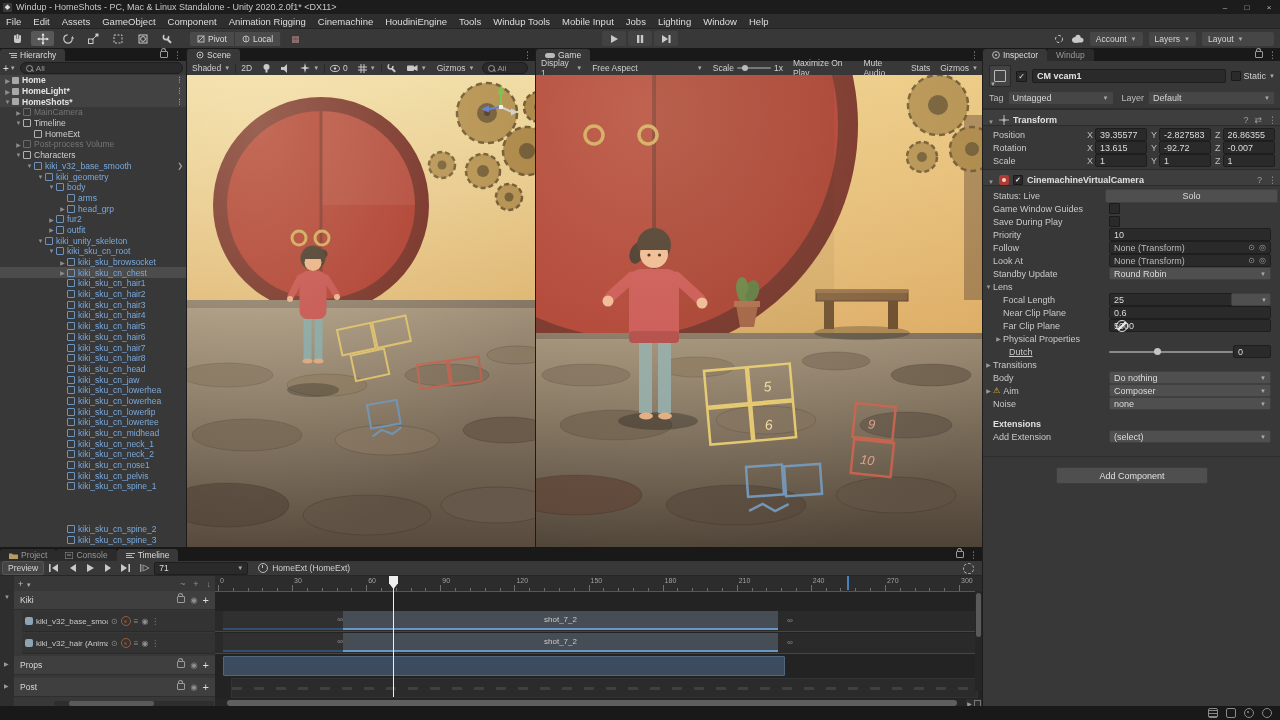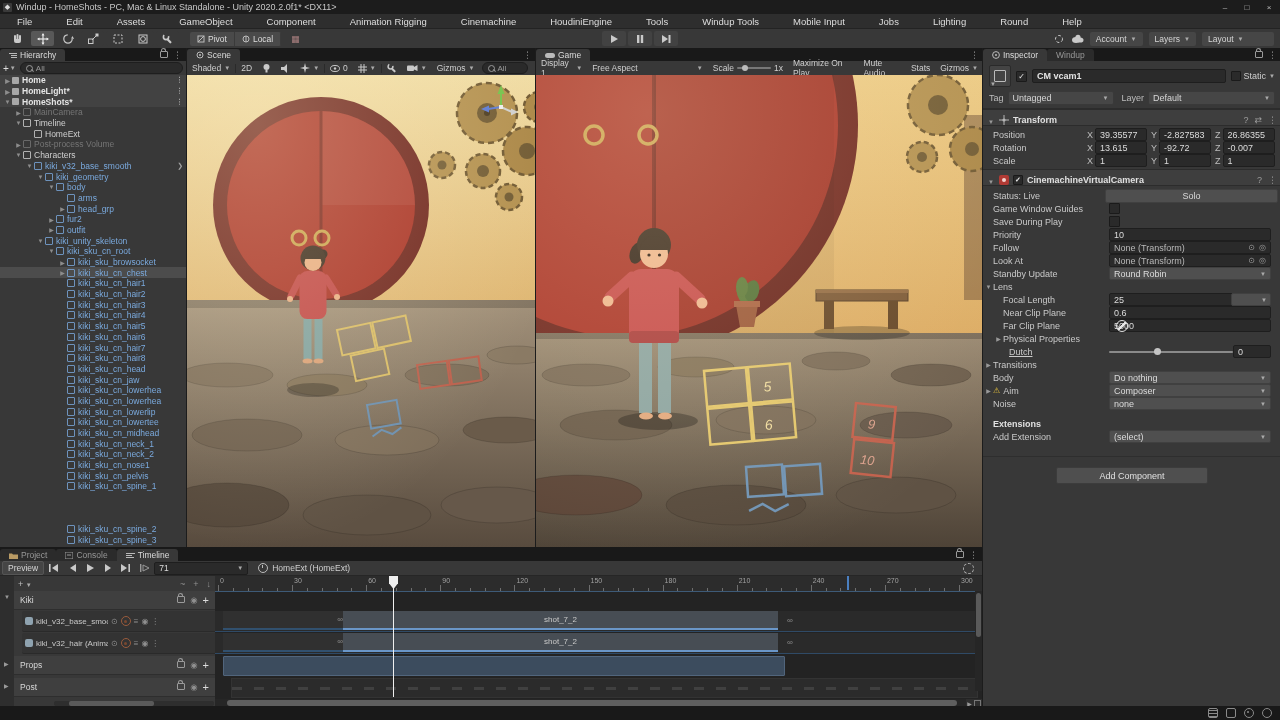"File" .menu-item { padding: 0 17px -> 0 6px }
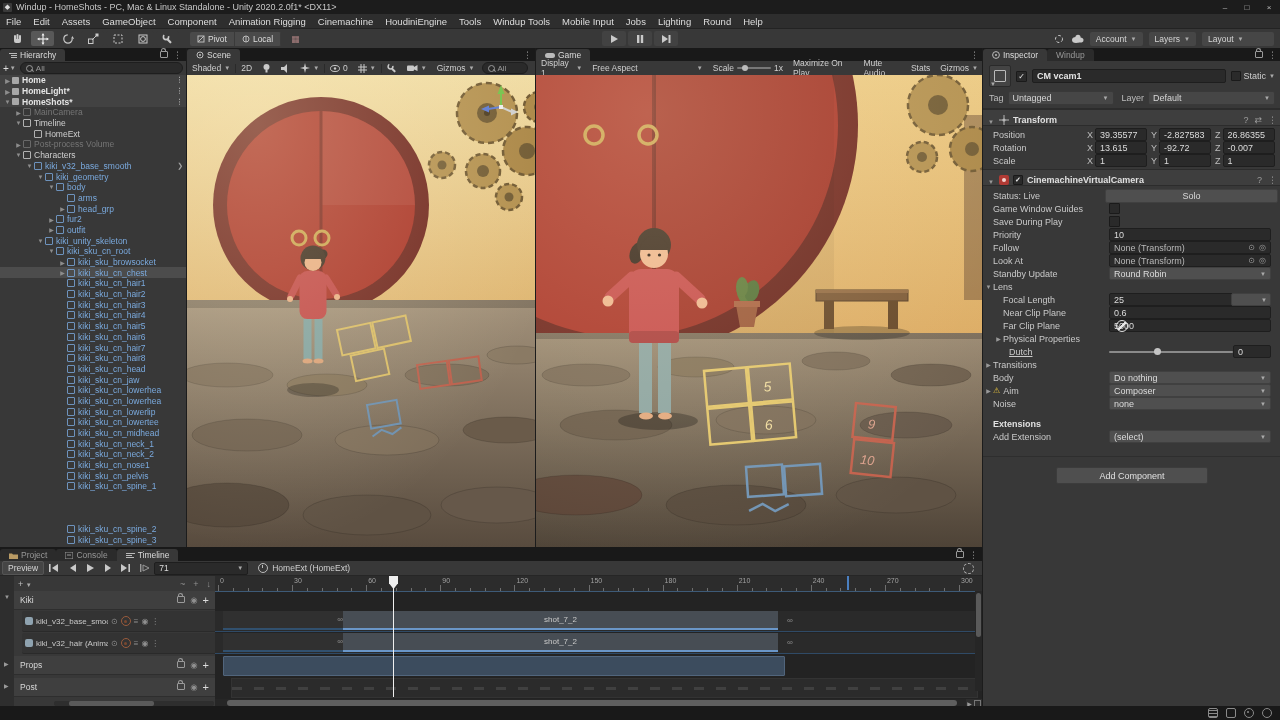"Round" span.menu-item { text: Round -> Window }
